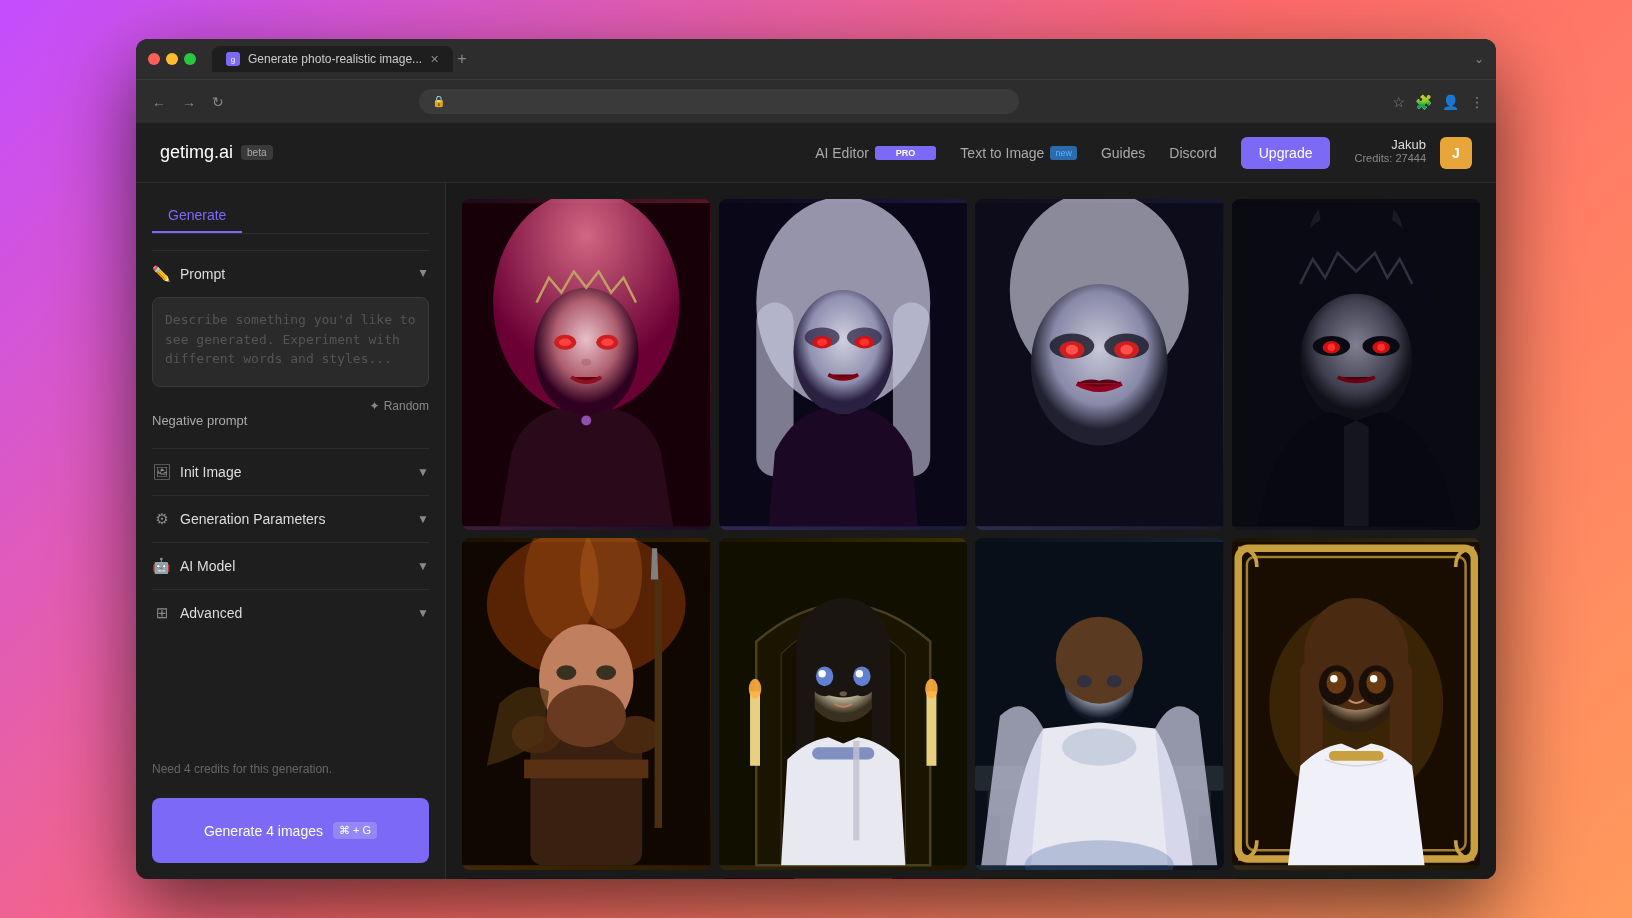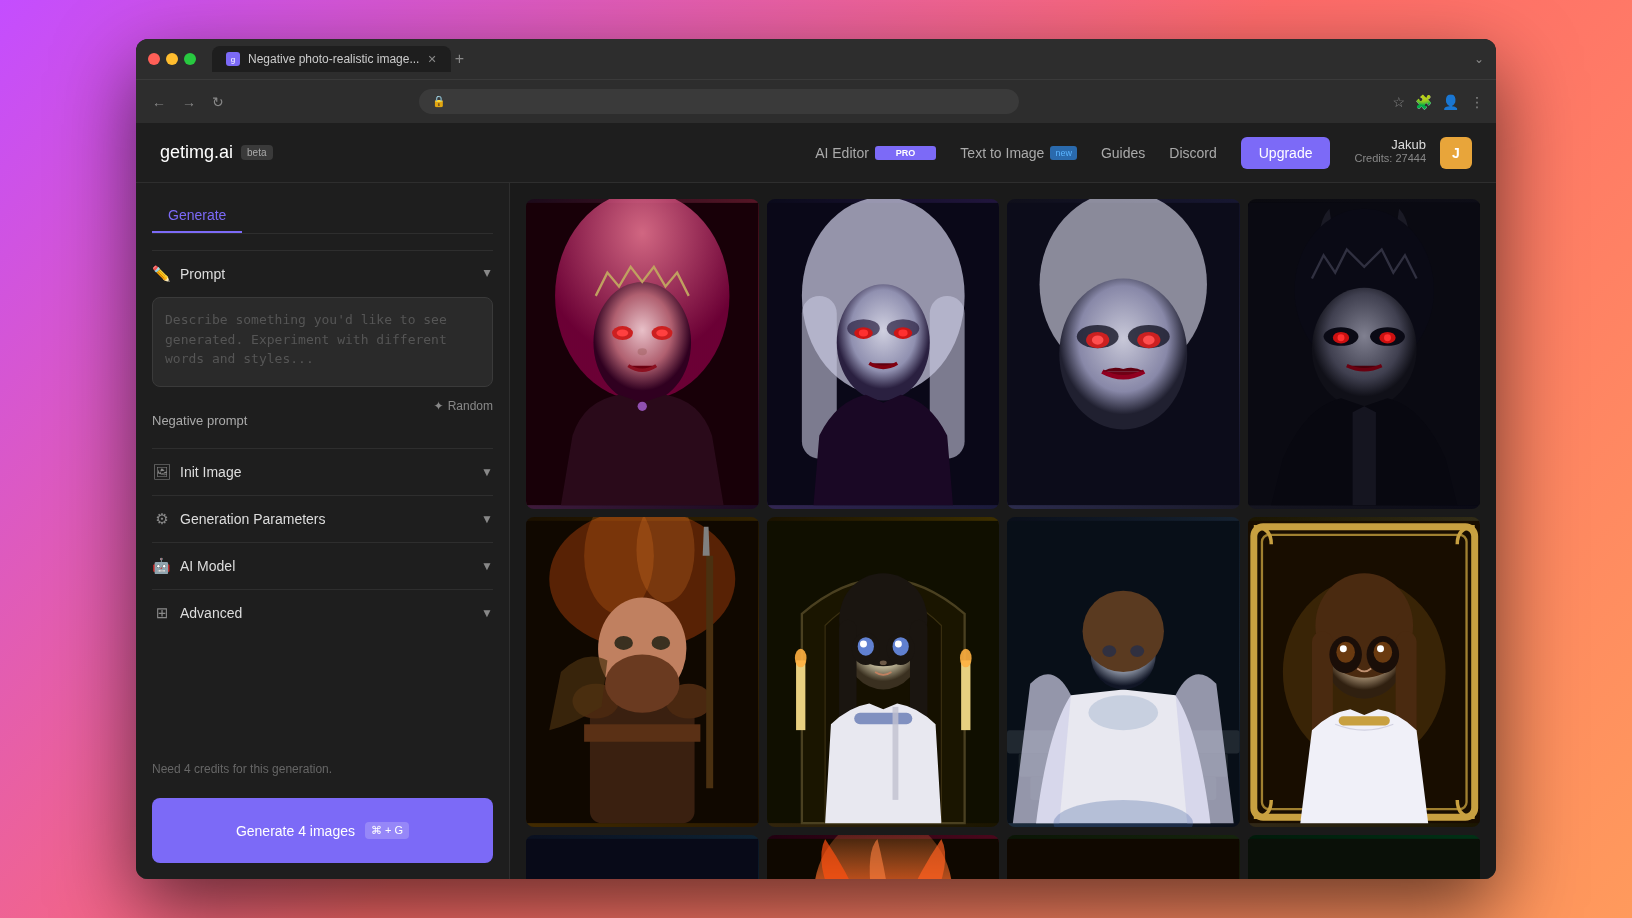"Negative photo-realistic image..." span { text: Negative -> Generate }
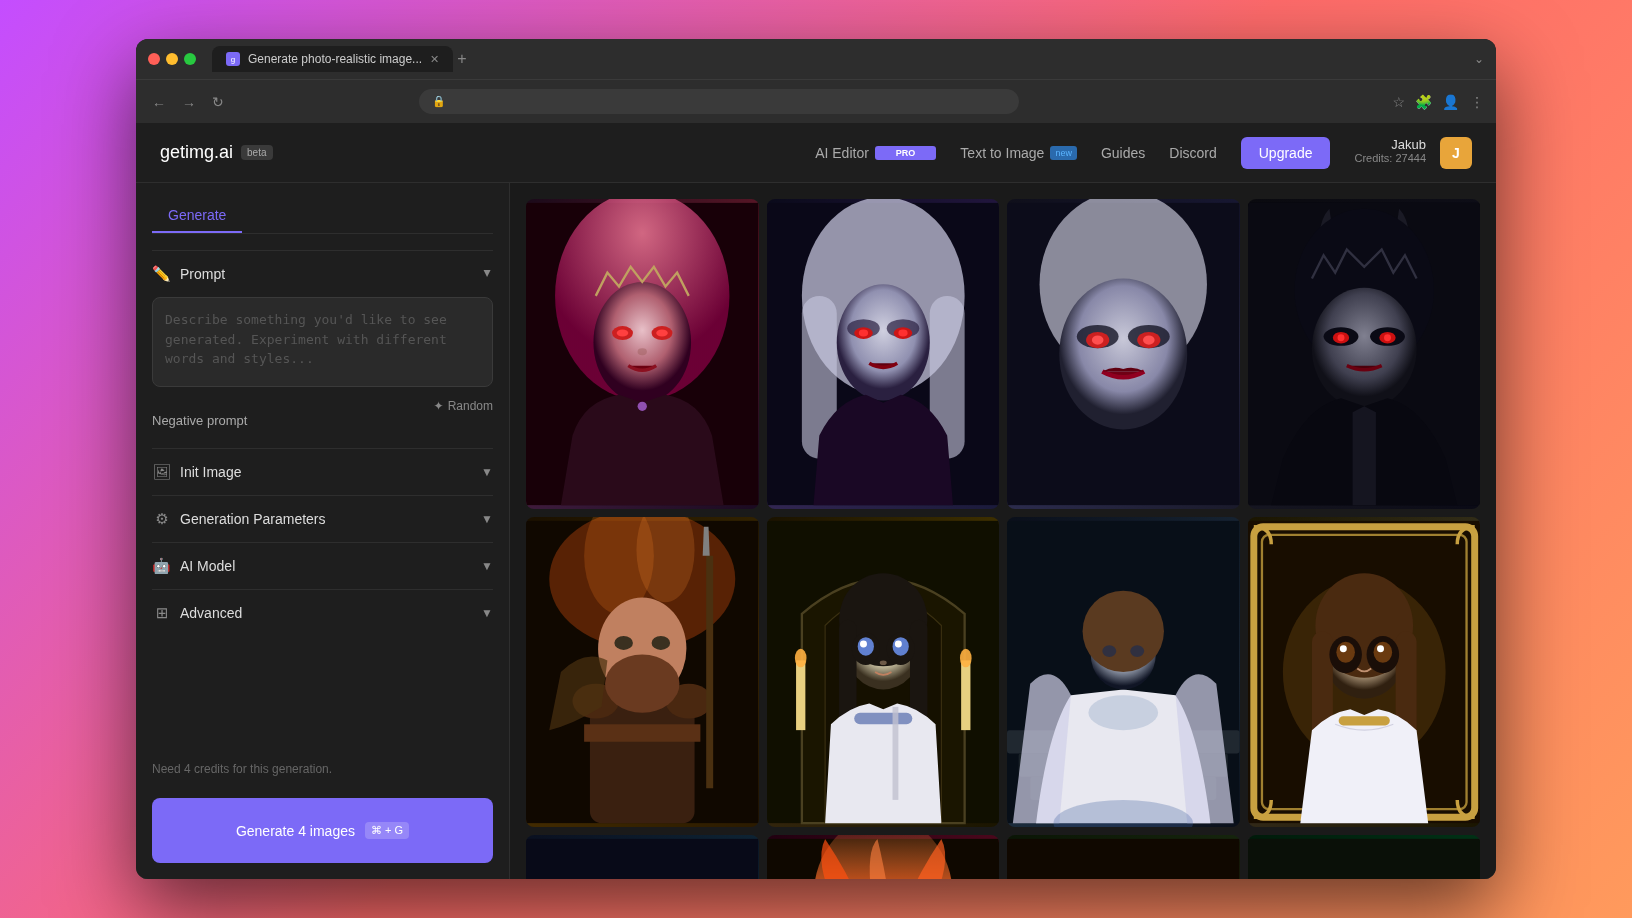"Generate" .sidebar { width: 374px -> 310px }
